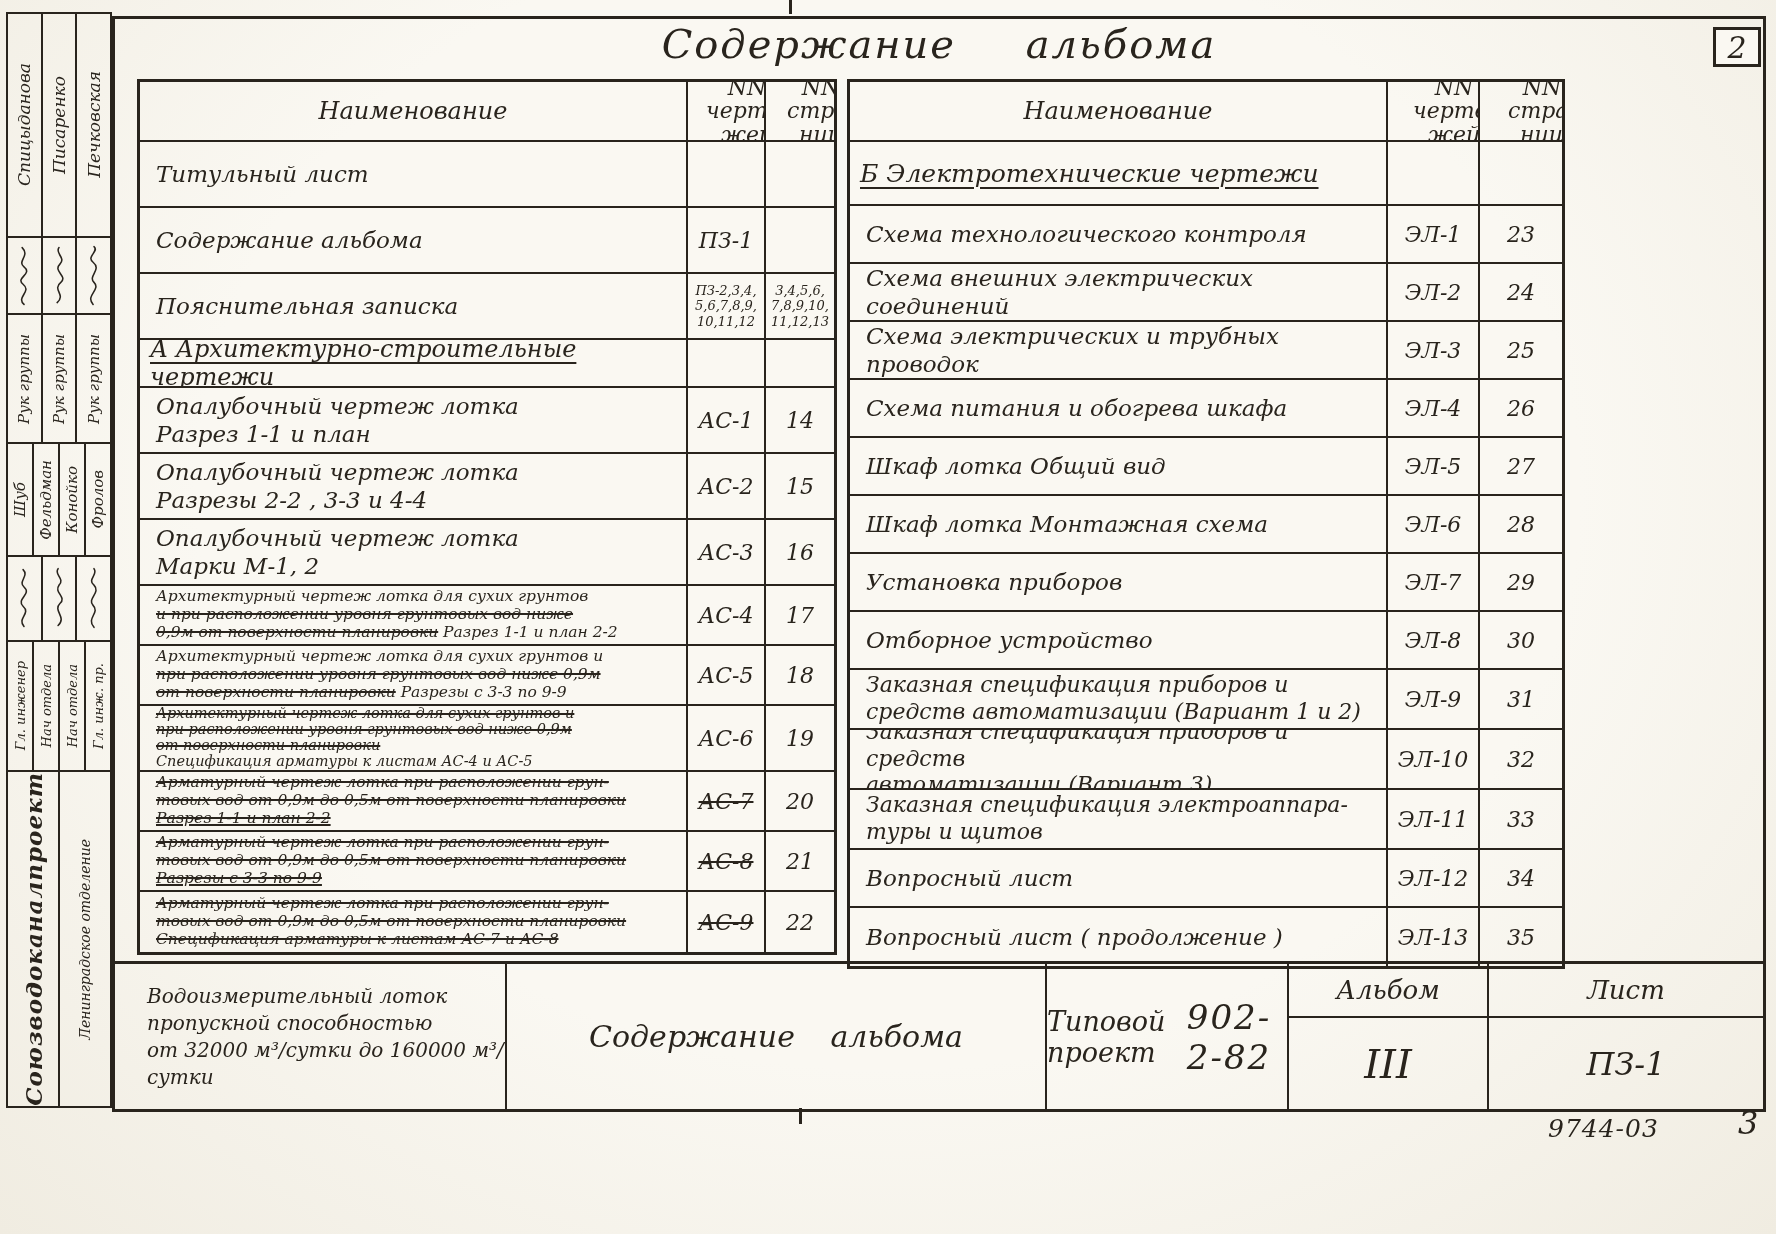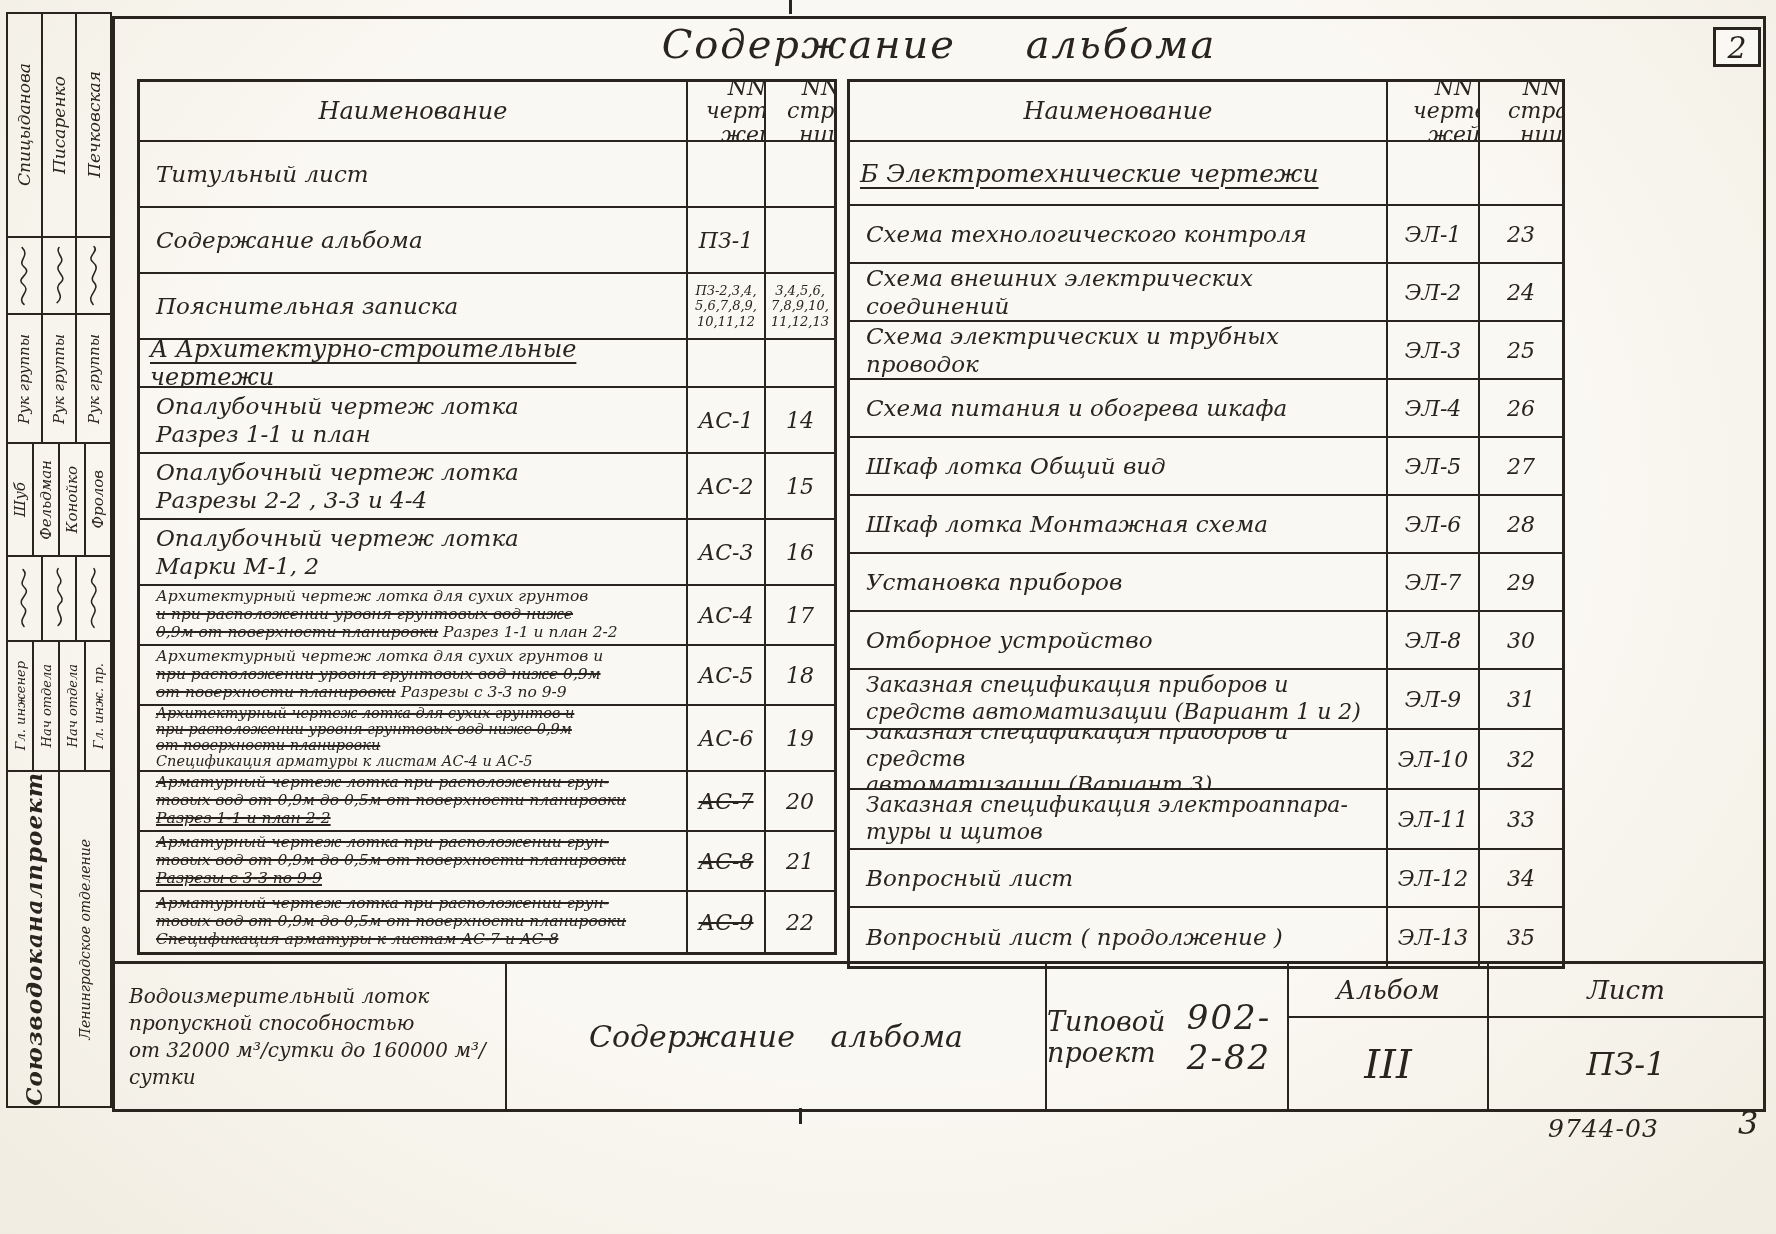"Водоизмерительный лоток" .st-desc { padding-left: 14px -> 32px }
